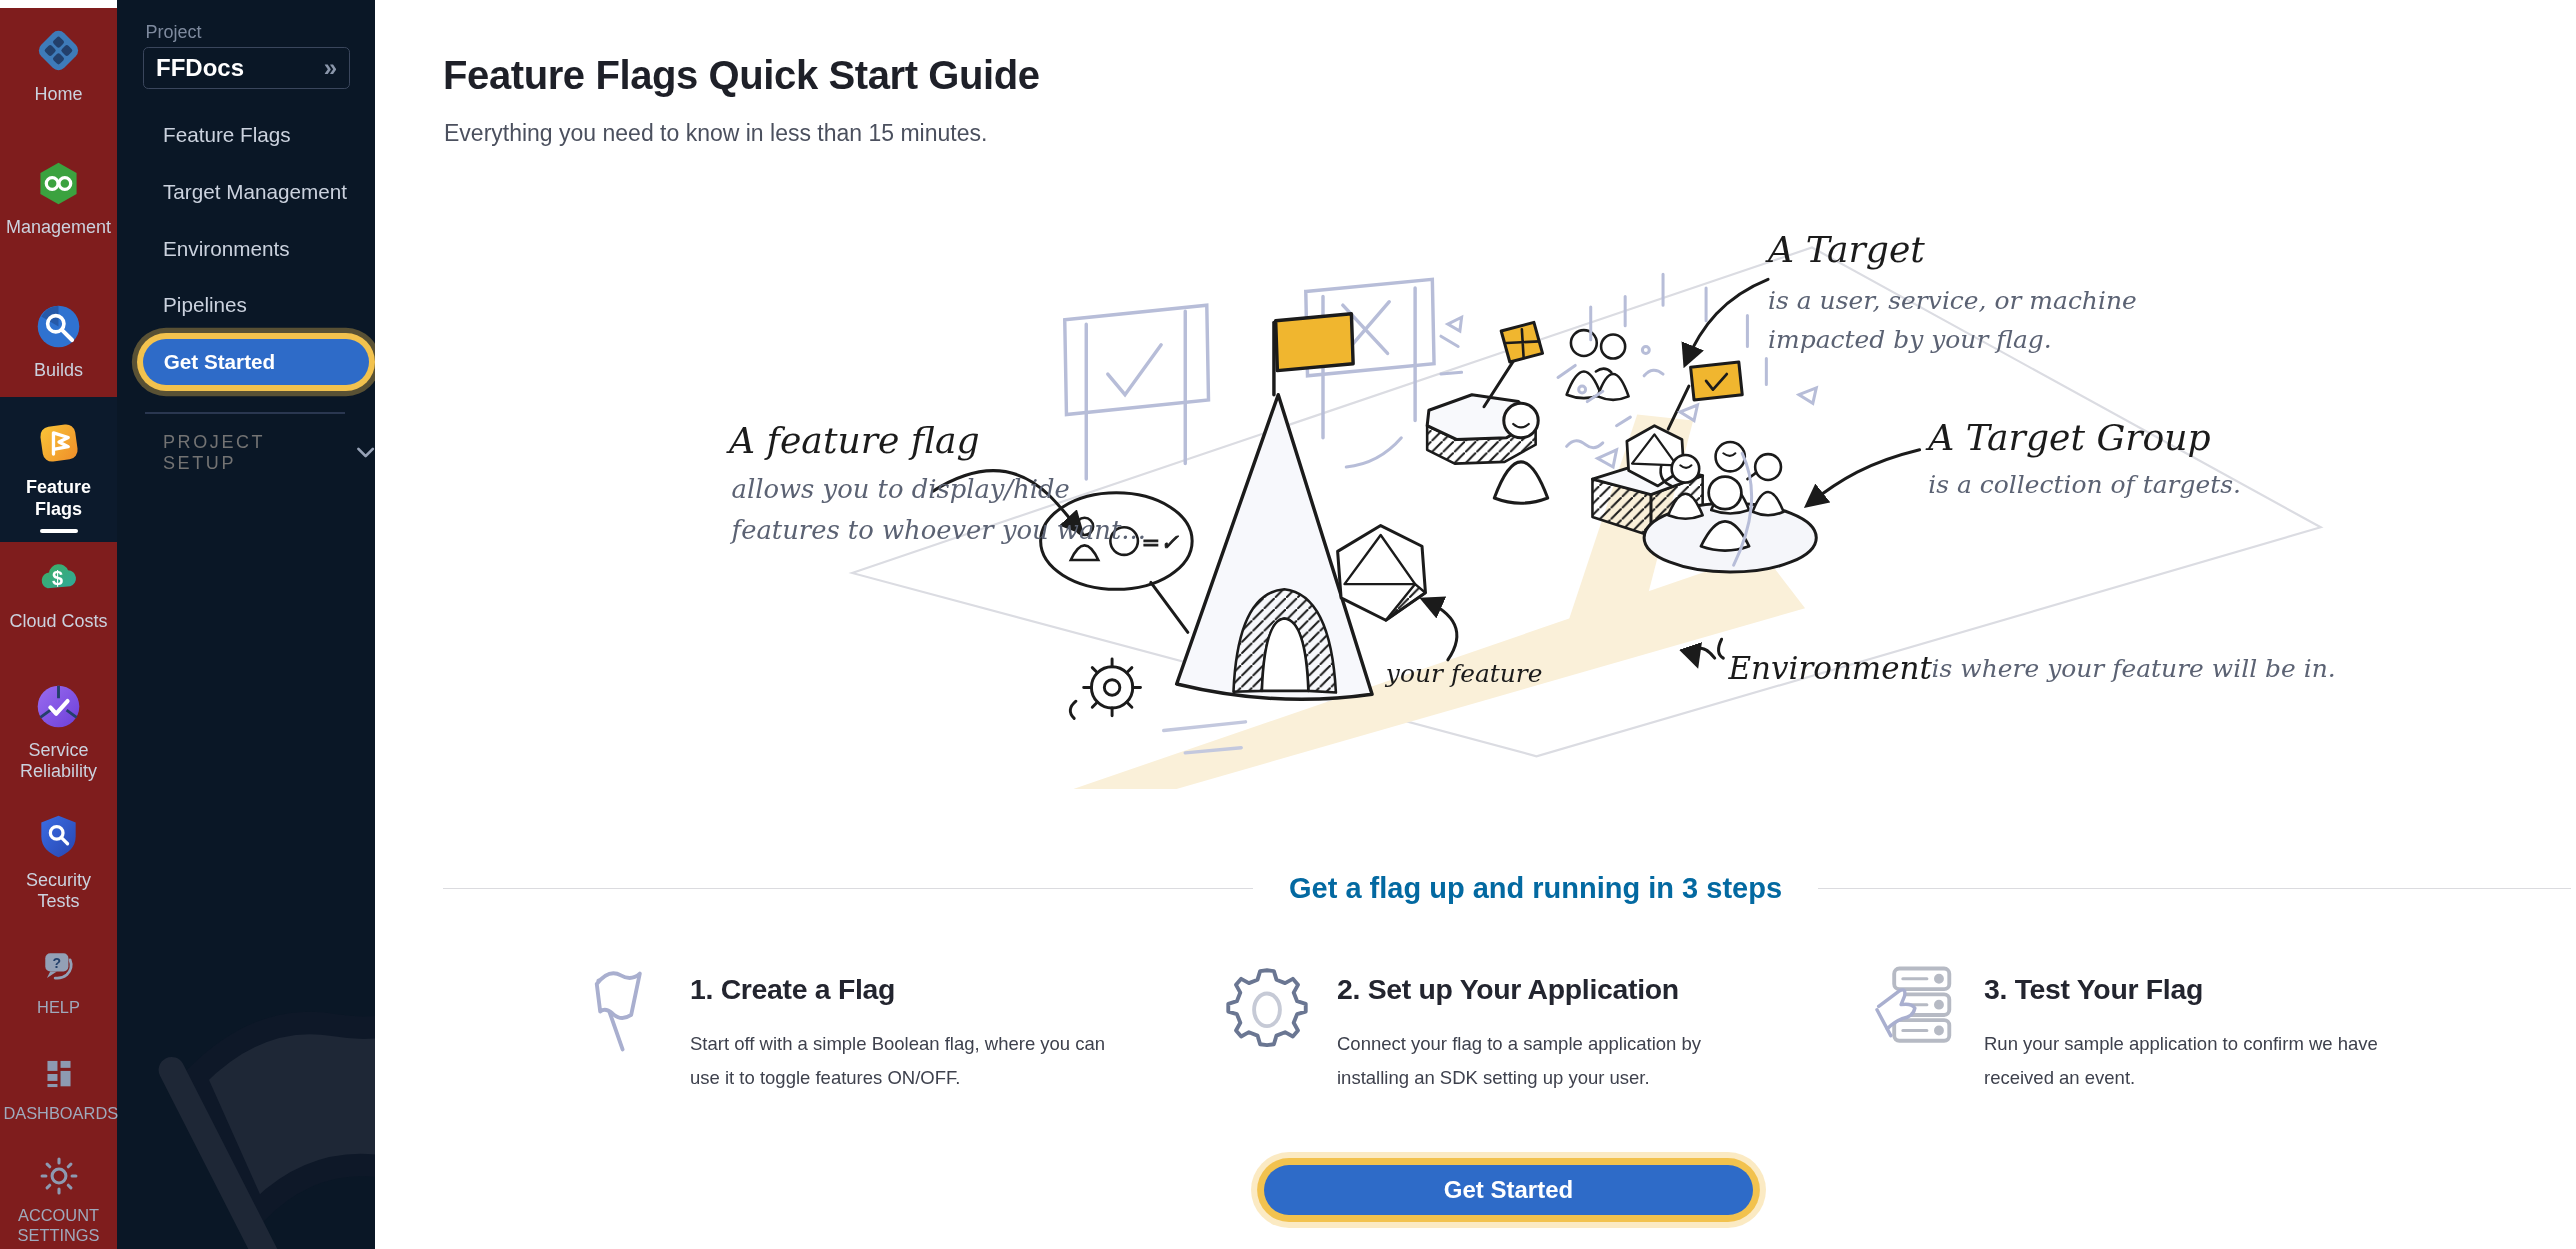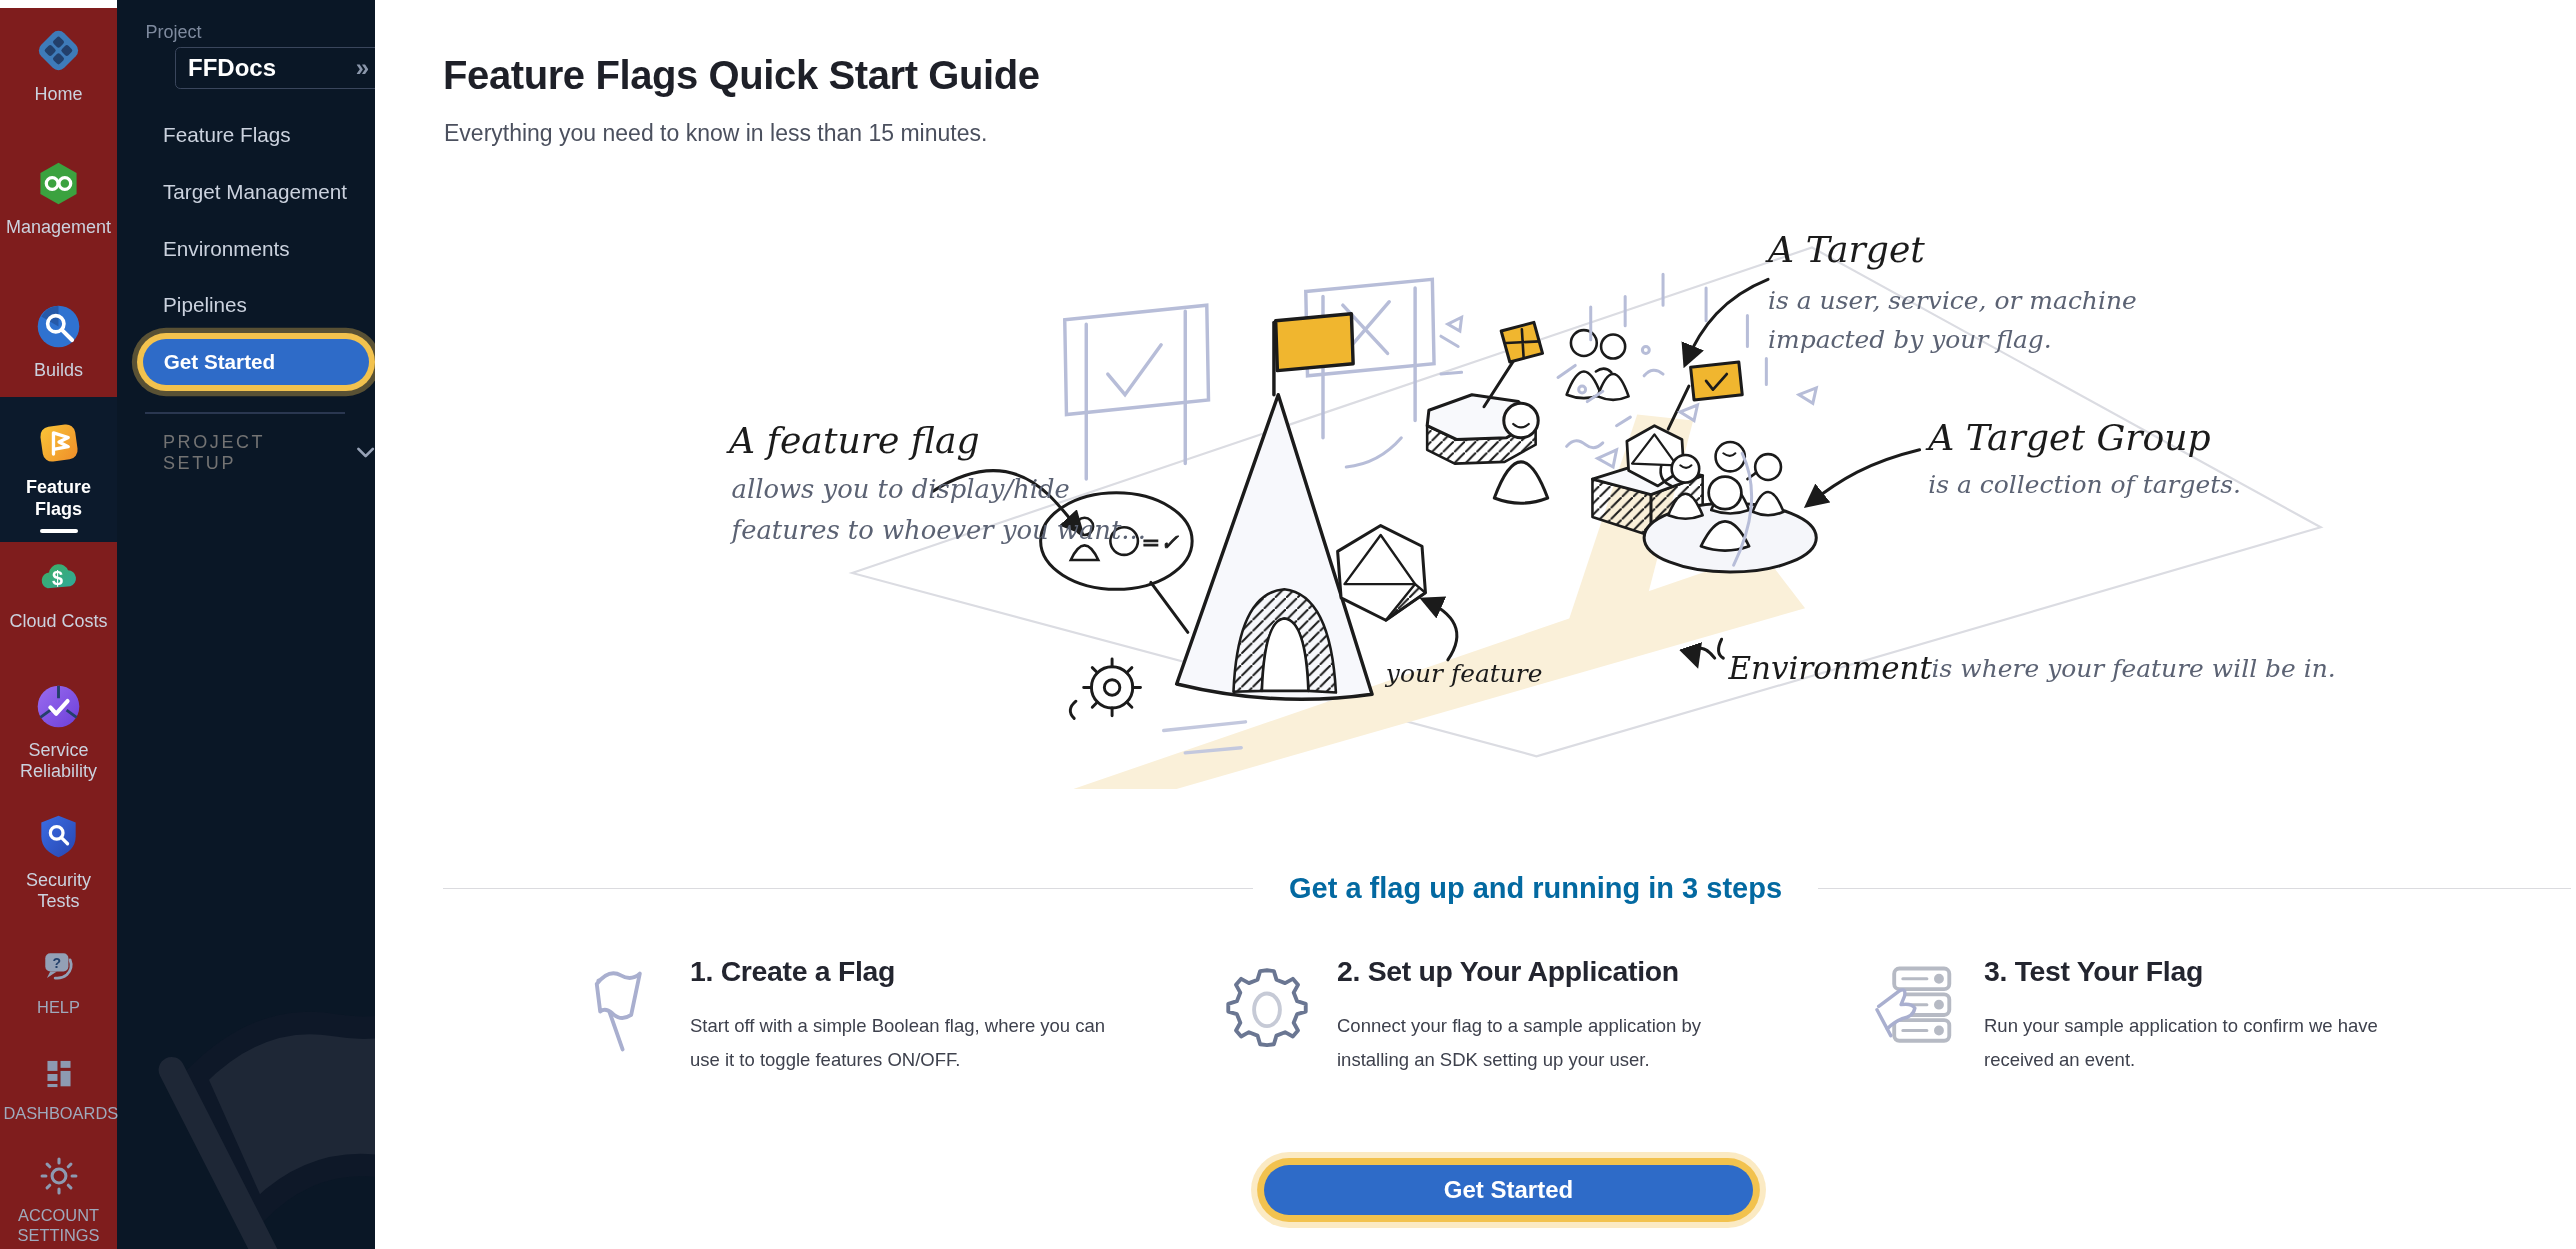"FFDocs" .proj-box { margin-left: 32px -> none }
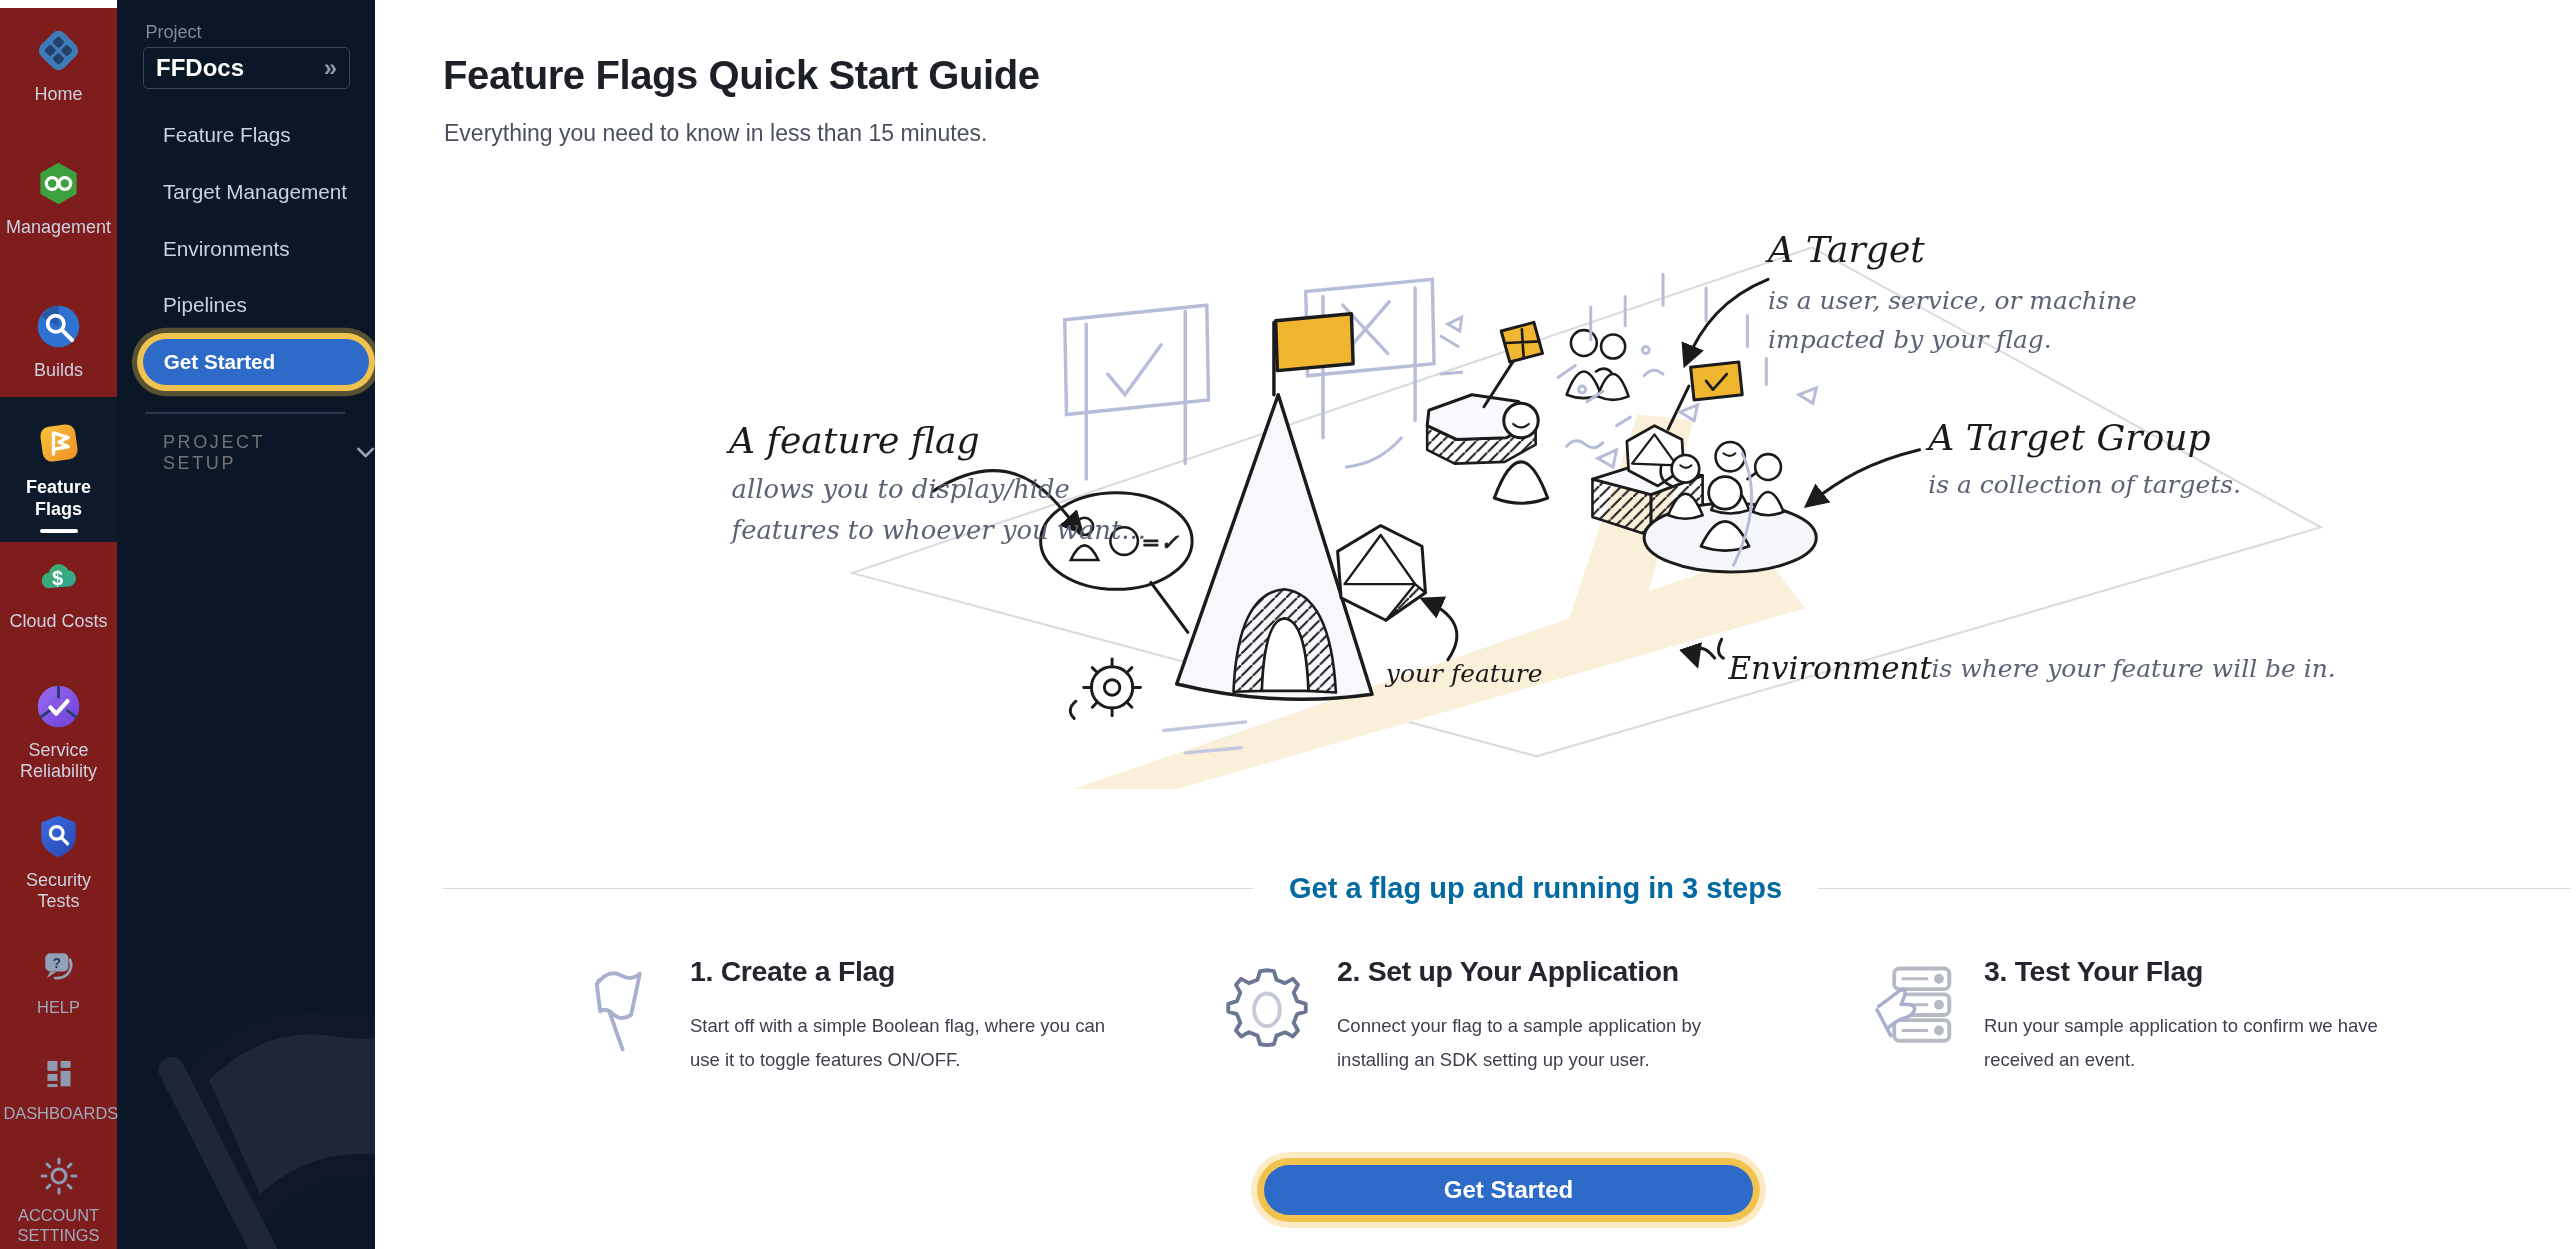"1. Create a Flag" .step h3 { margin-top: 2px -> 20px }
